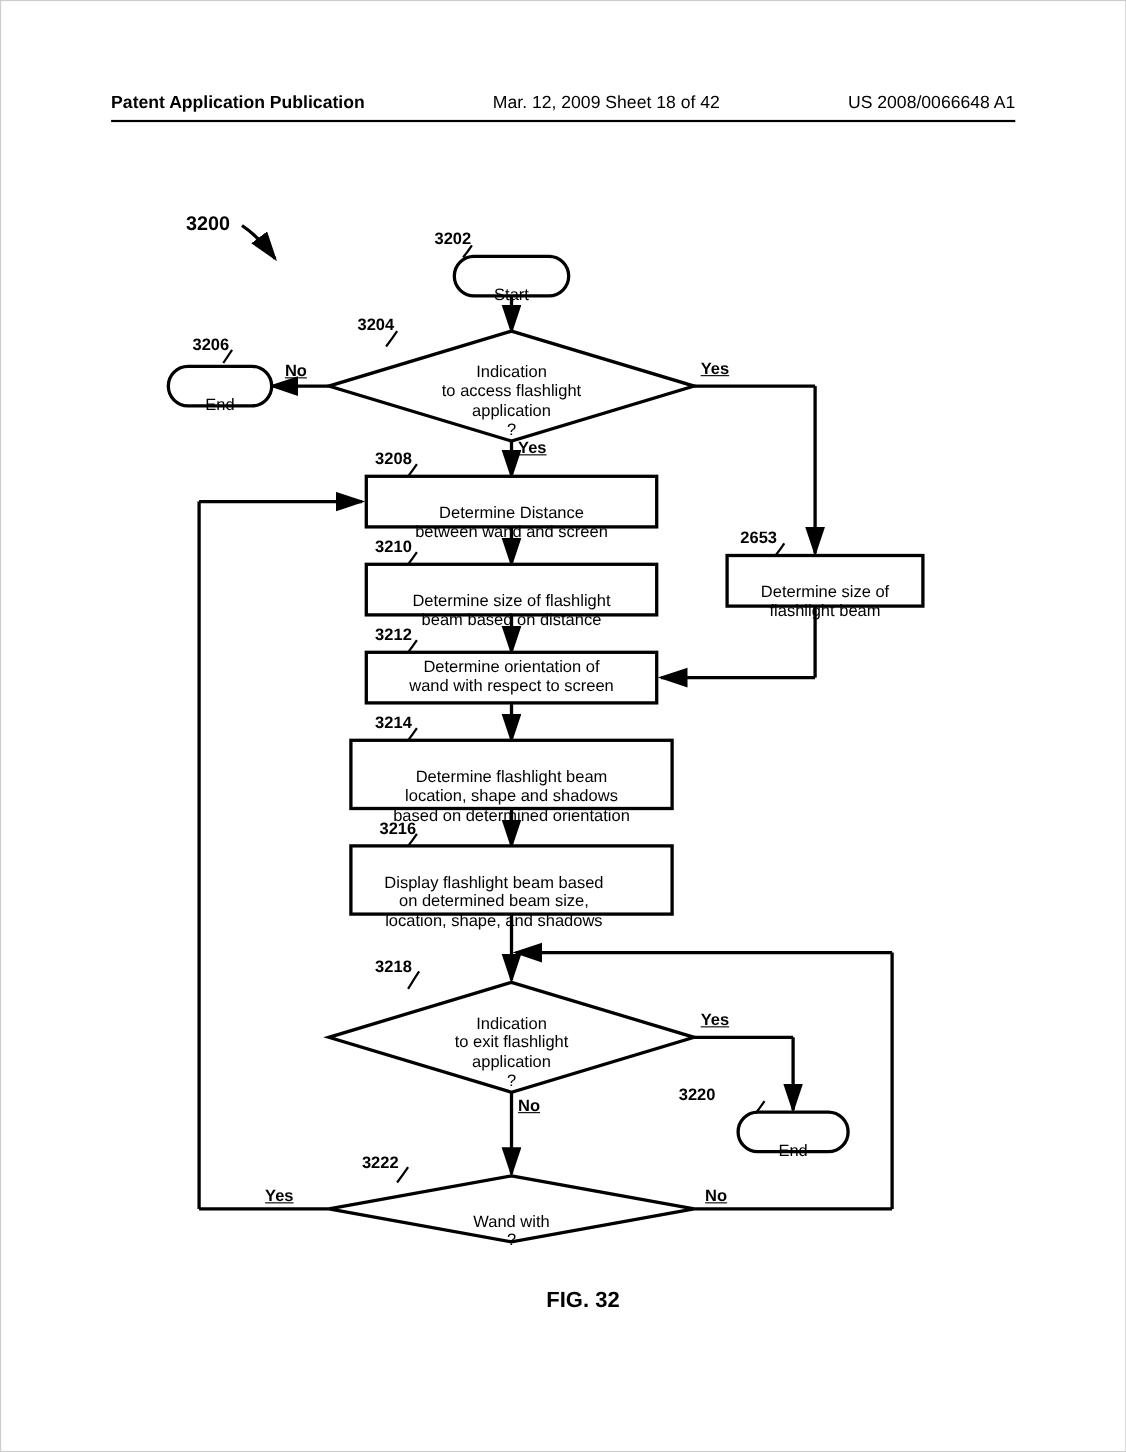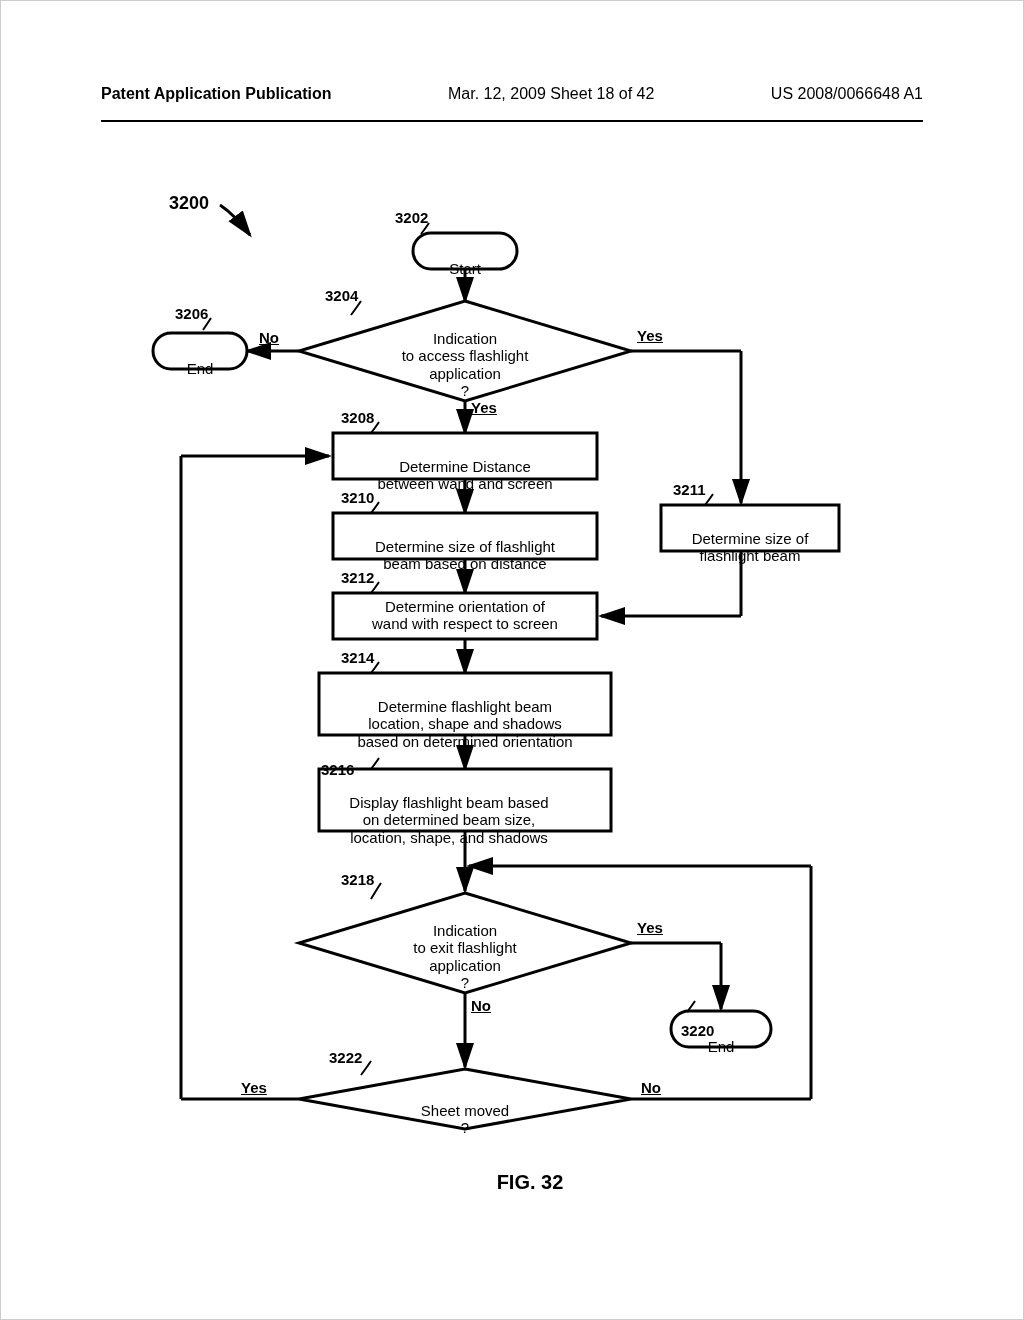"Patent Application Publication" .hdr { padding-bottom: 17px -> 6px }
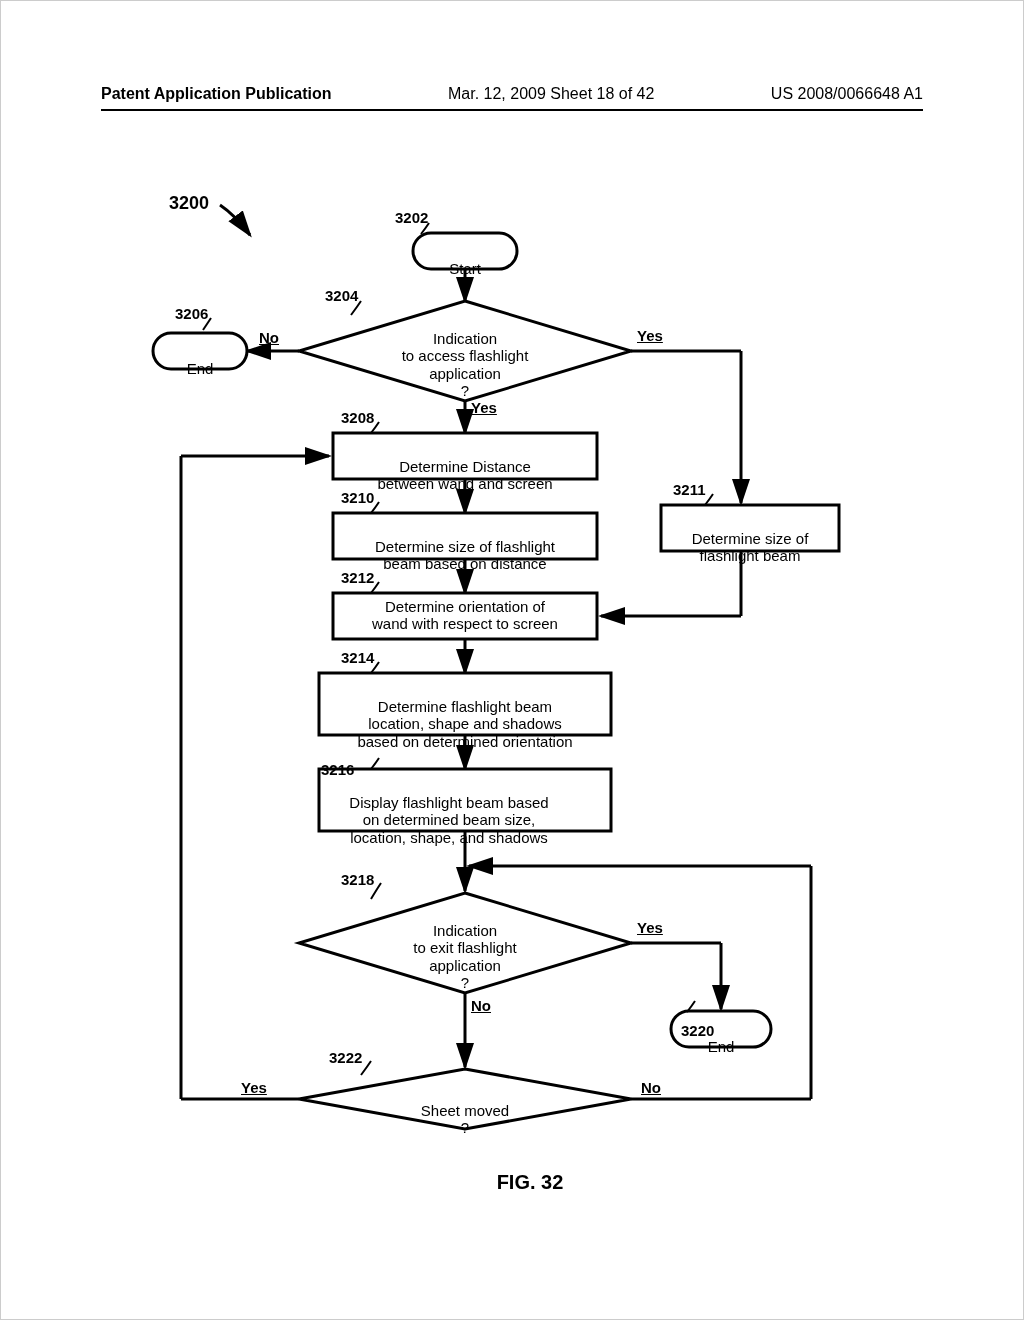"3211" div.label { text: 3211 -> 2653 }
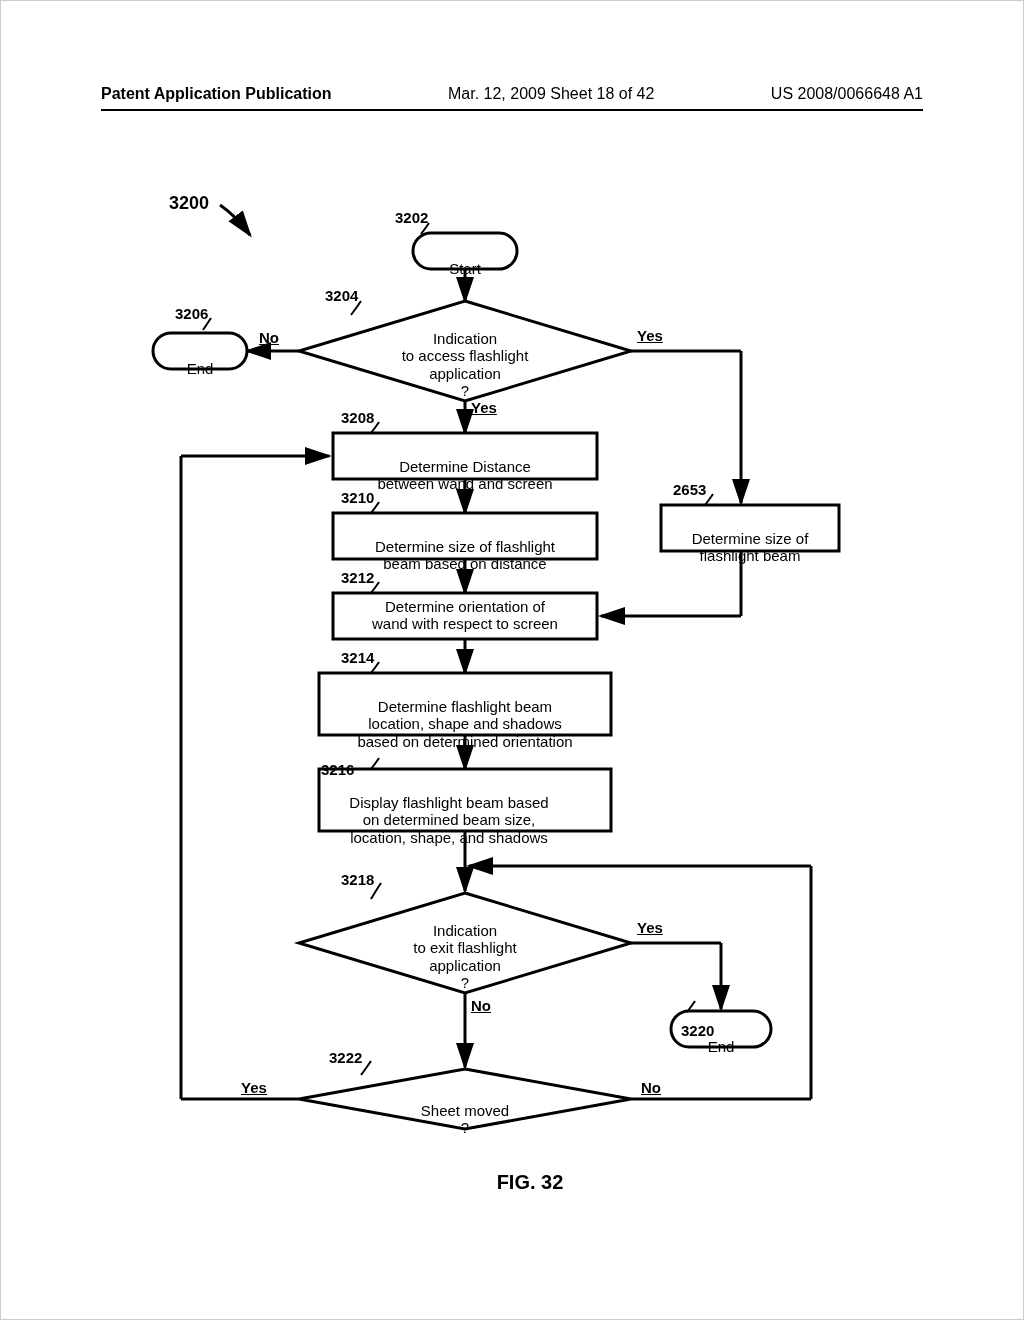"3216" div.label { left: 320px -> 344px; margin-top: 16px -> none }
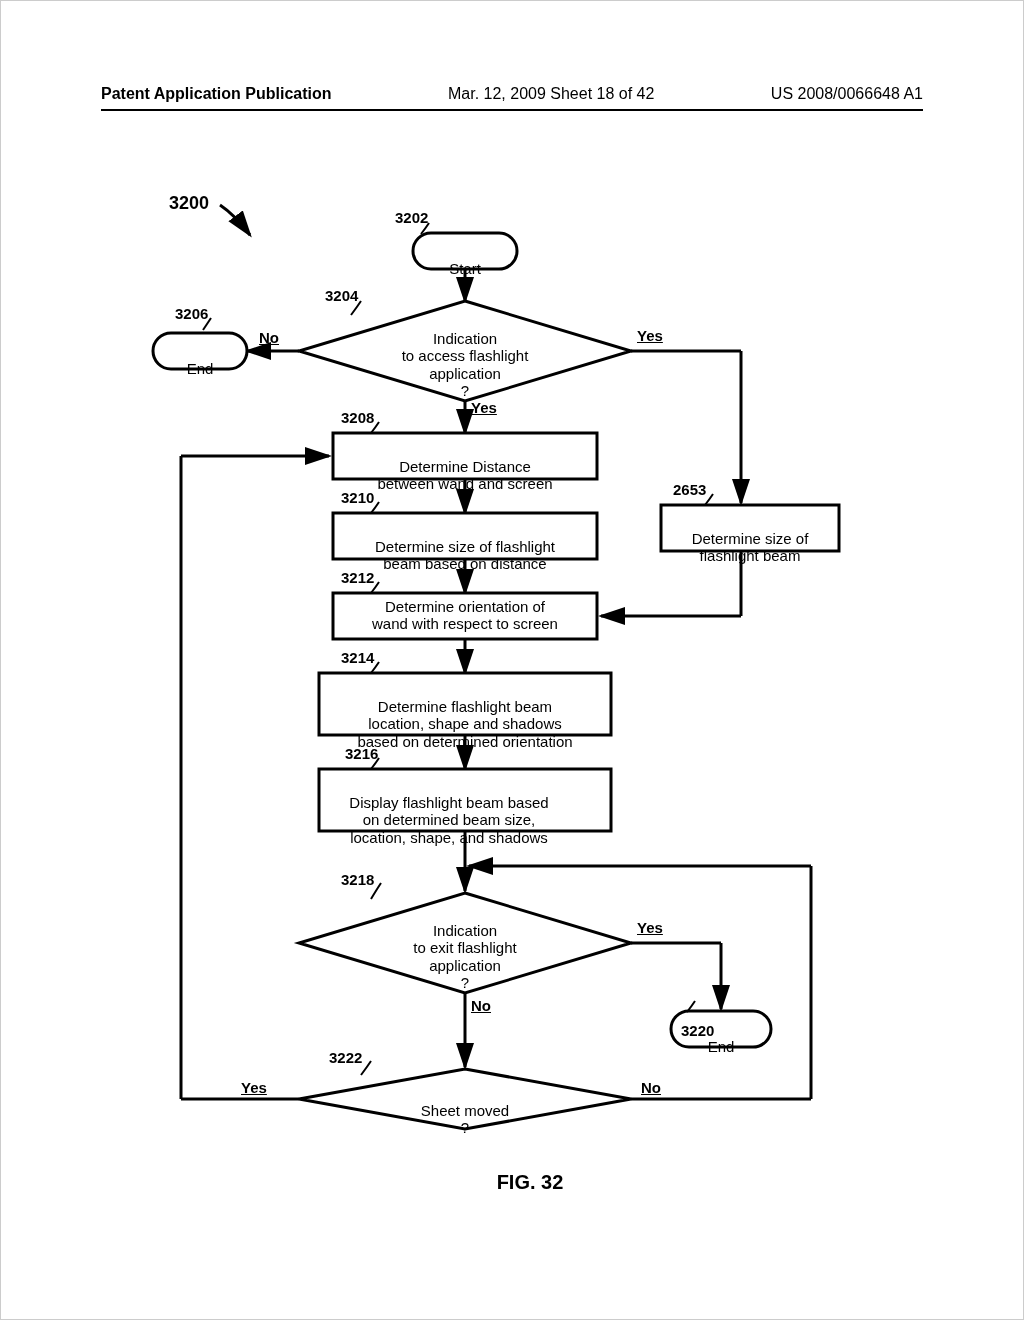"3220" div.label { left: 680px -> 616px; margin-top: 35px -> none }
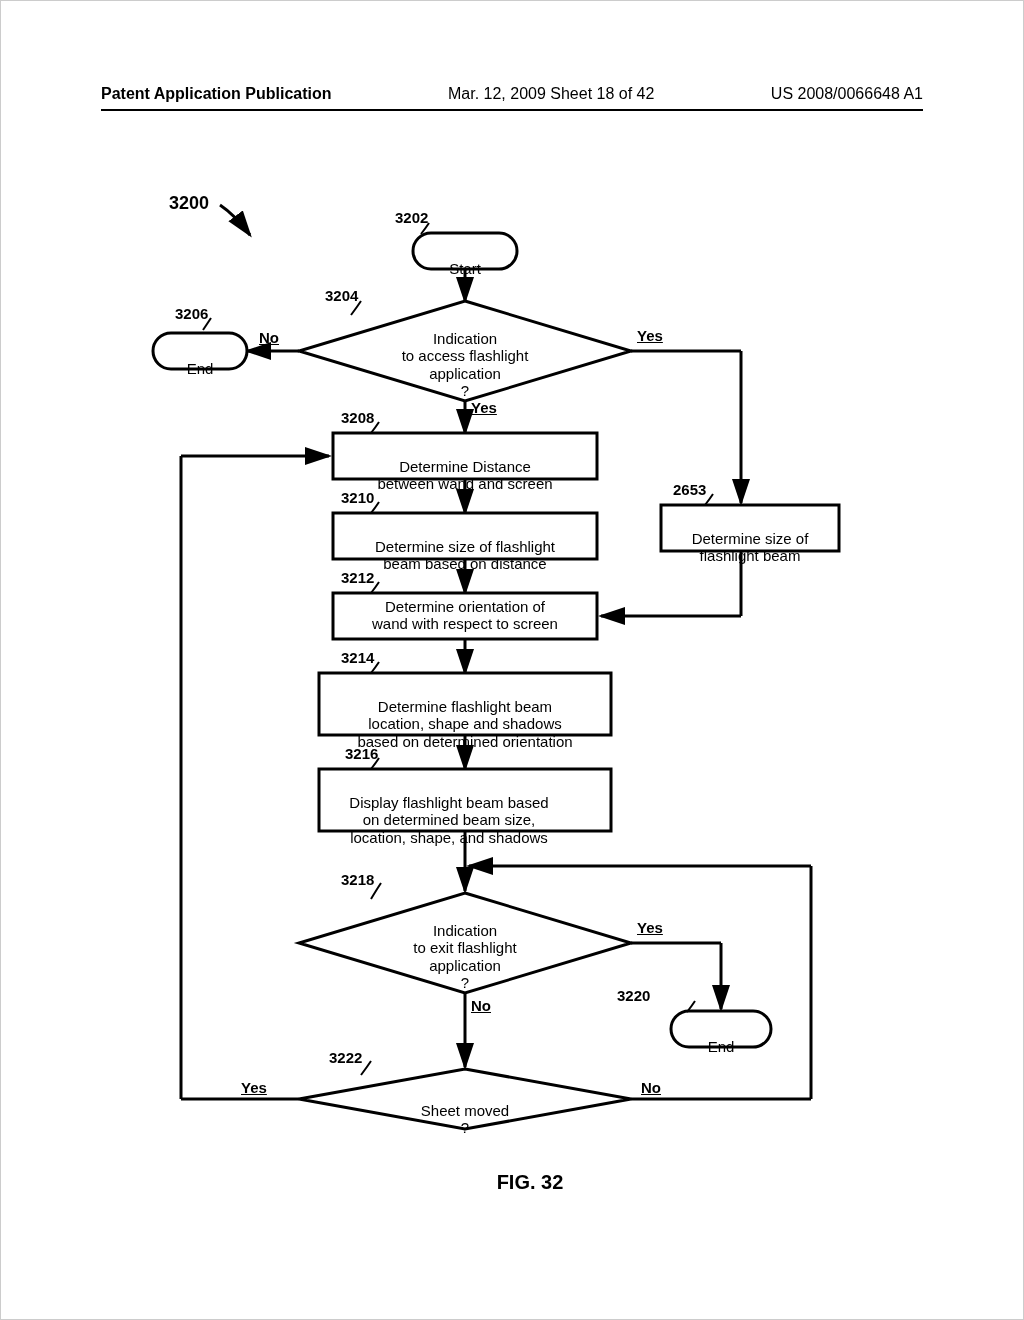"Sheet moved" div.node-text { text: Sheet moved -> Wand with }
